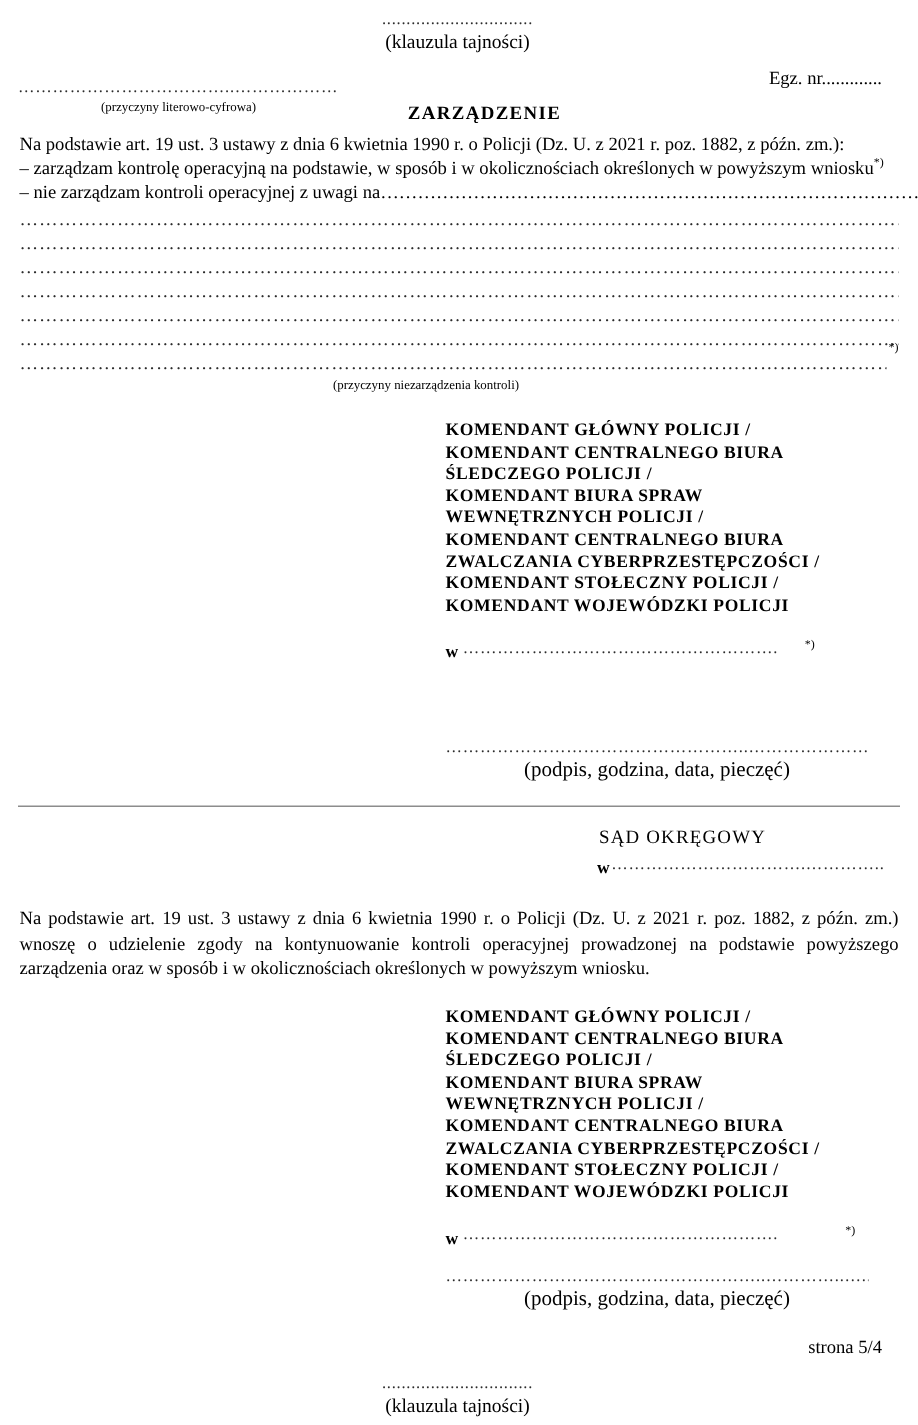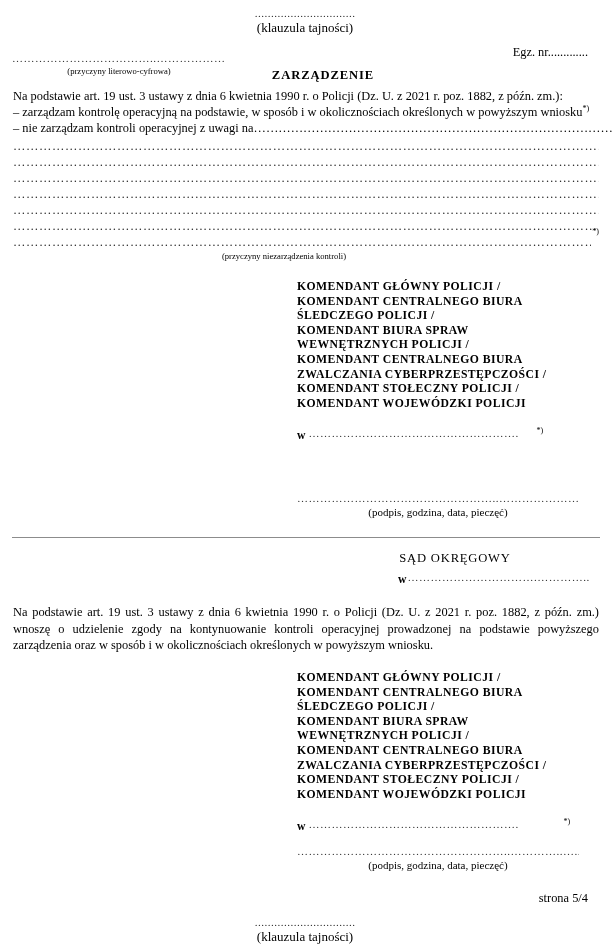"(podpis, godzina, data, pieczęć)" .sig .lbl { font-size: 11px -> 14px }
